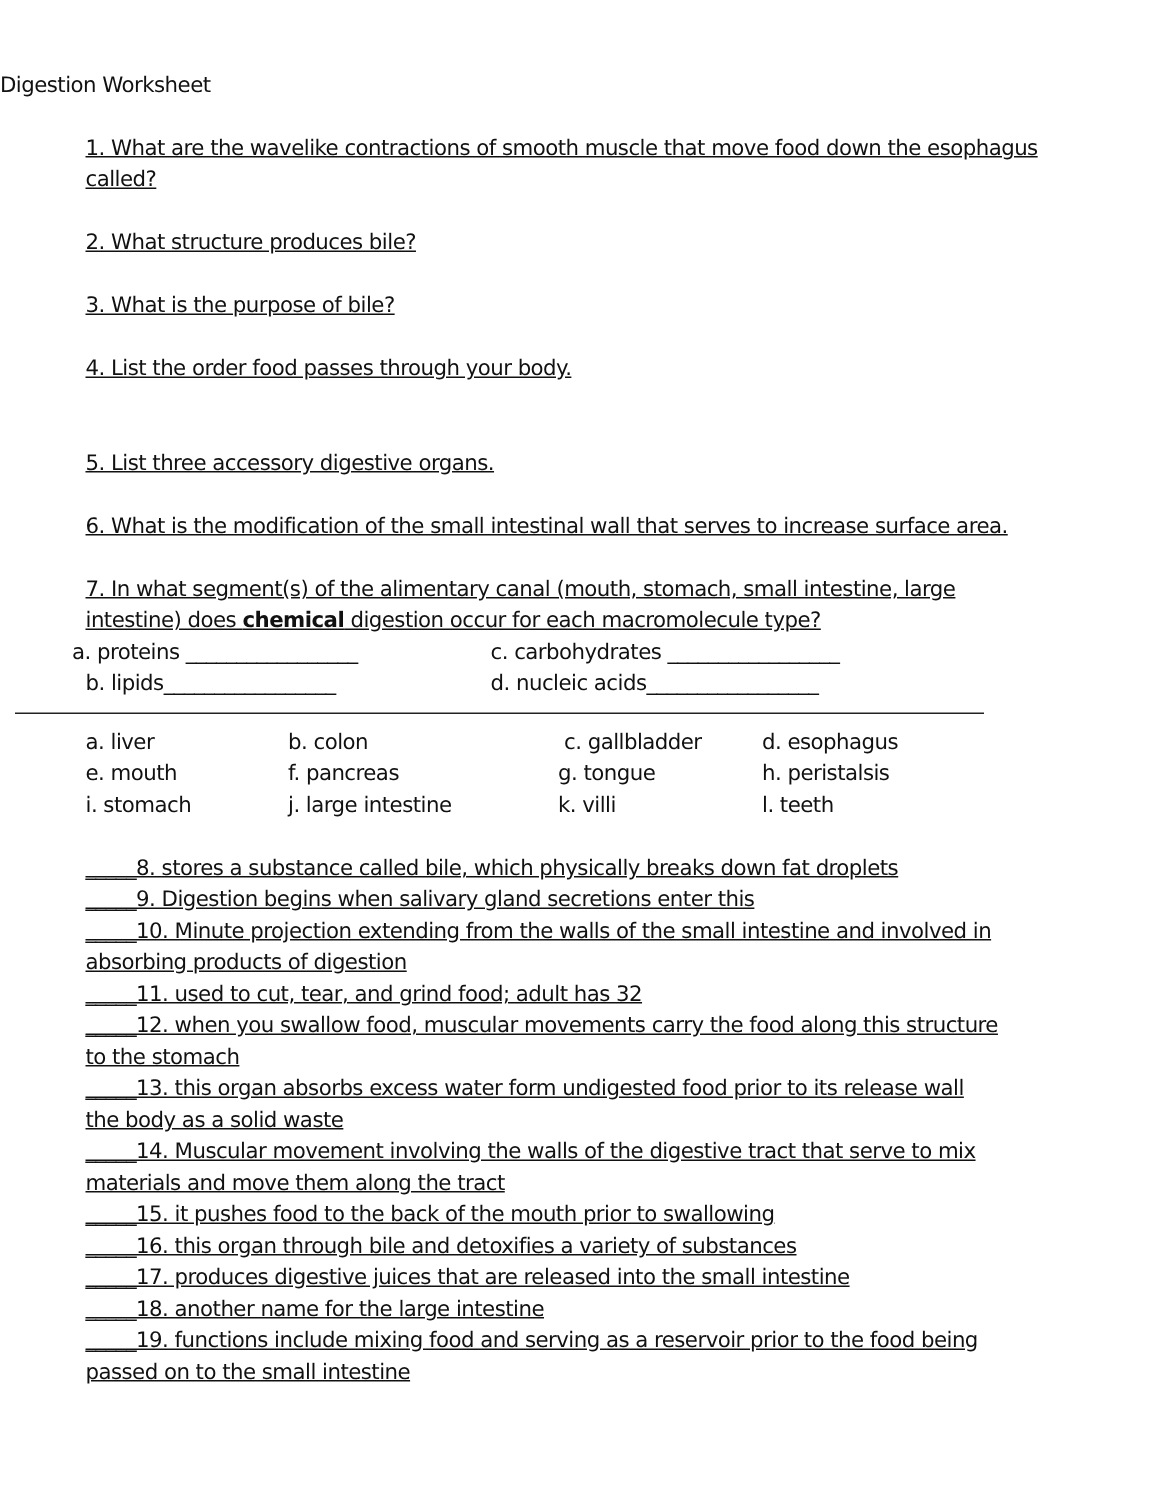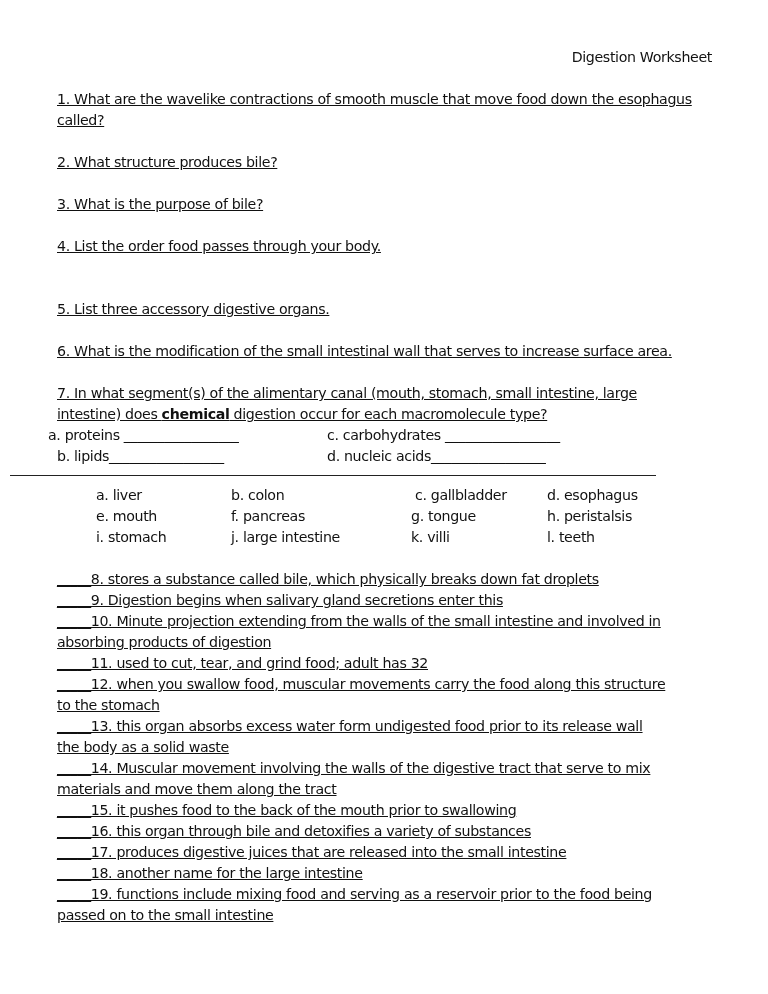"Digestion Worksheet" .title { left: 16px -> 0; text-align: right -> left }
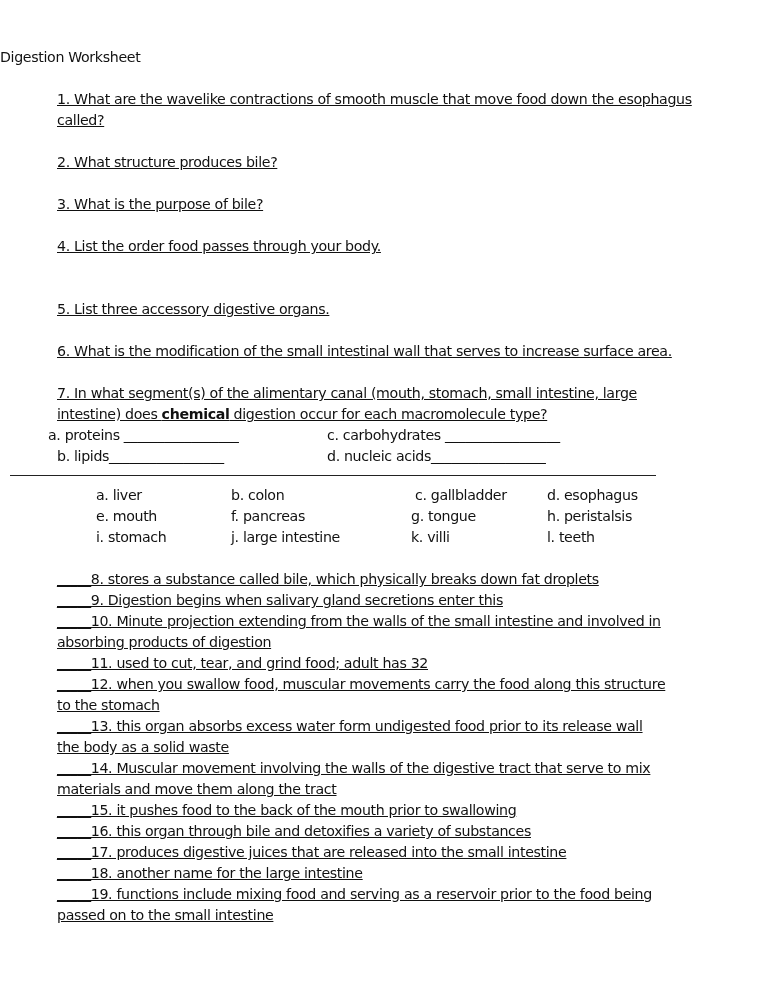"a. liver" .col { margin-left: 39px -> none }
